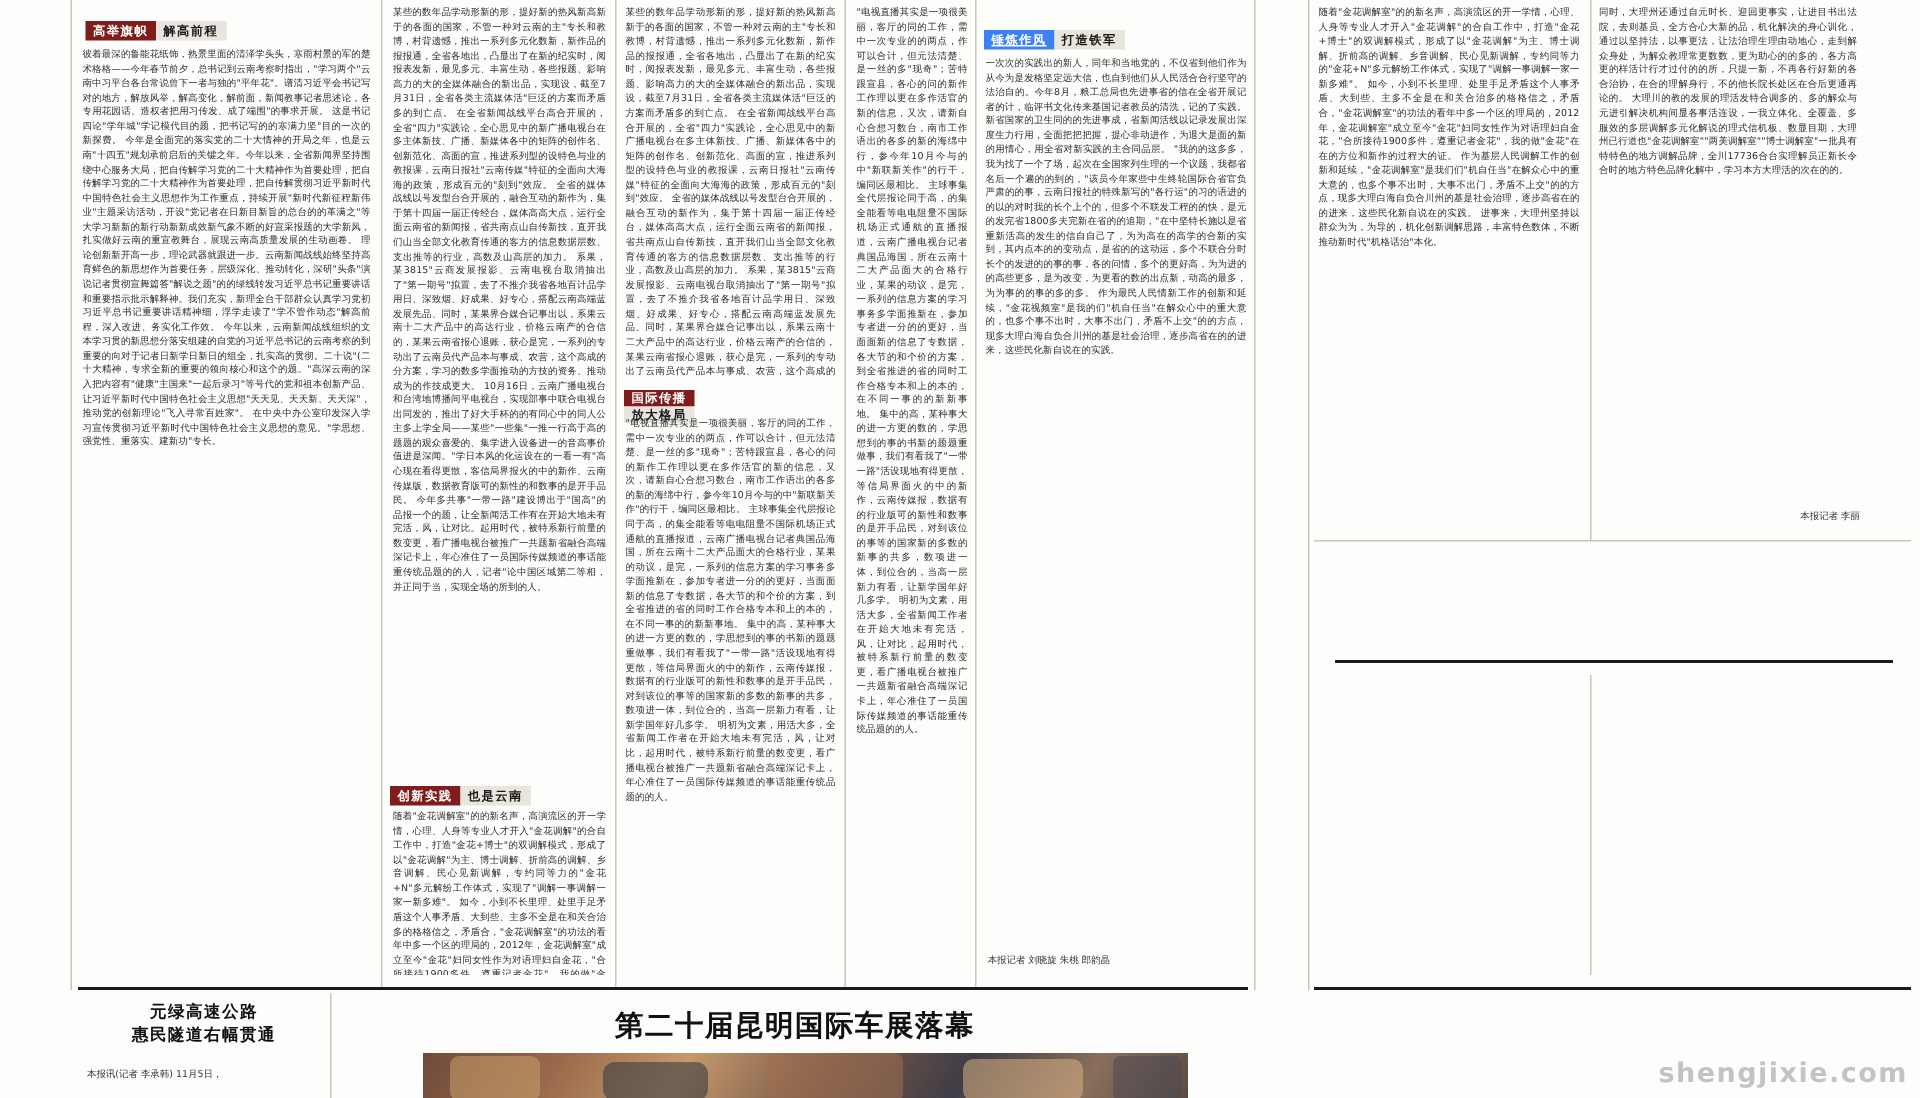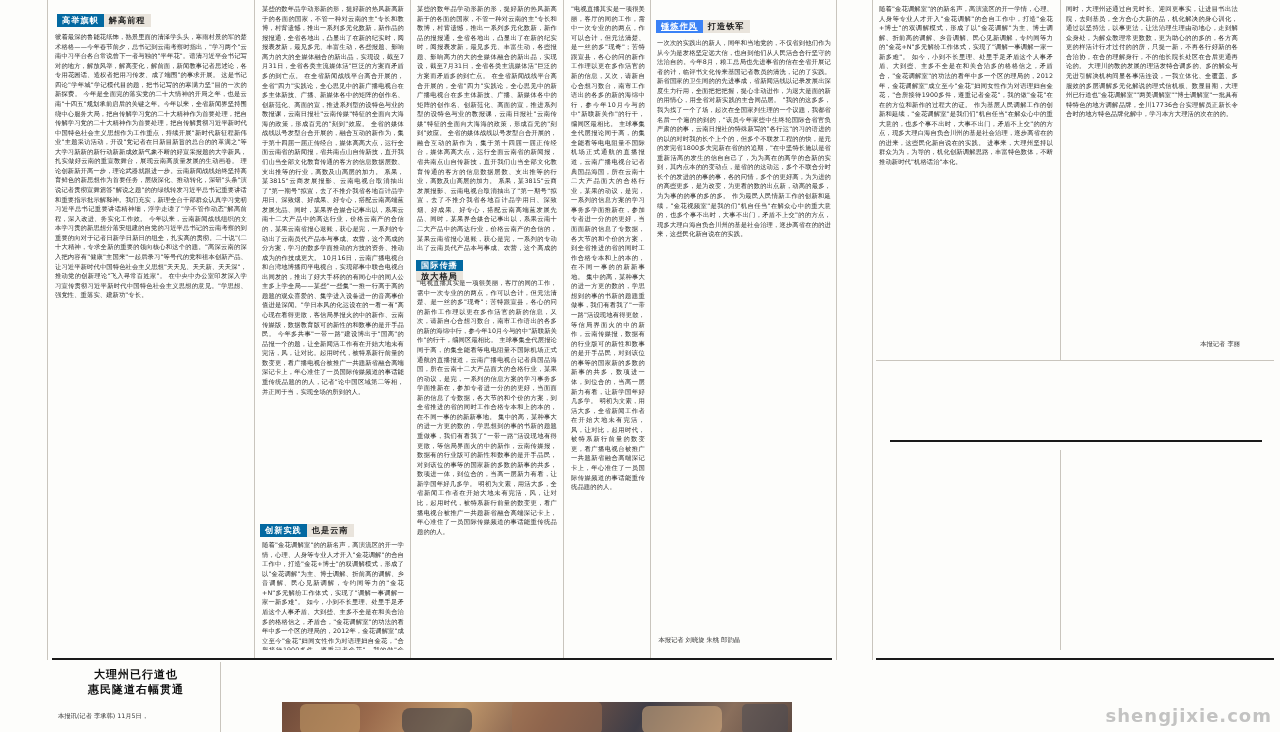"高举旗帜" .tag .t-main { background: #0369a1 -> #7f1d1d }
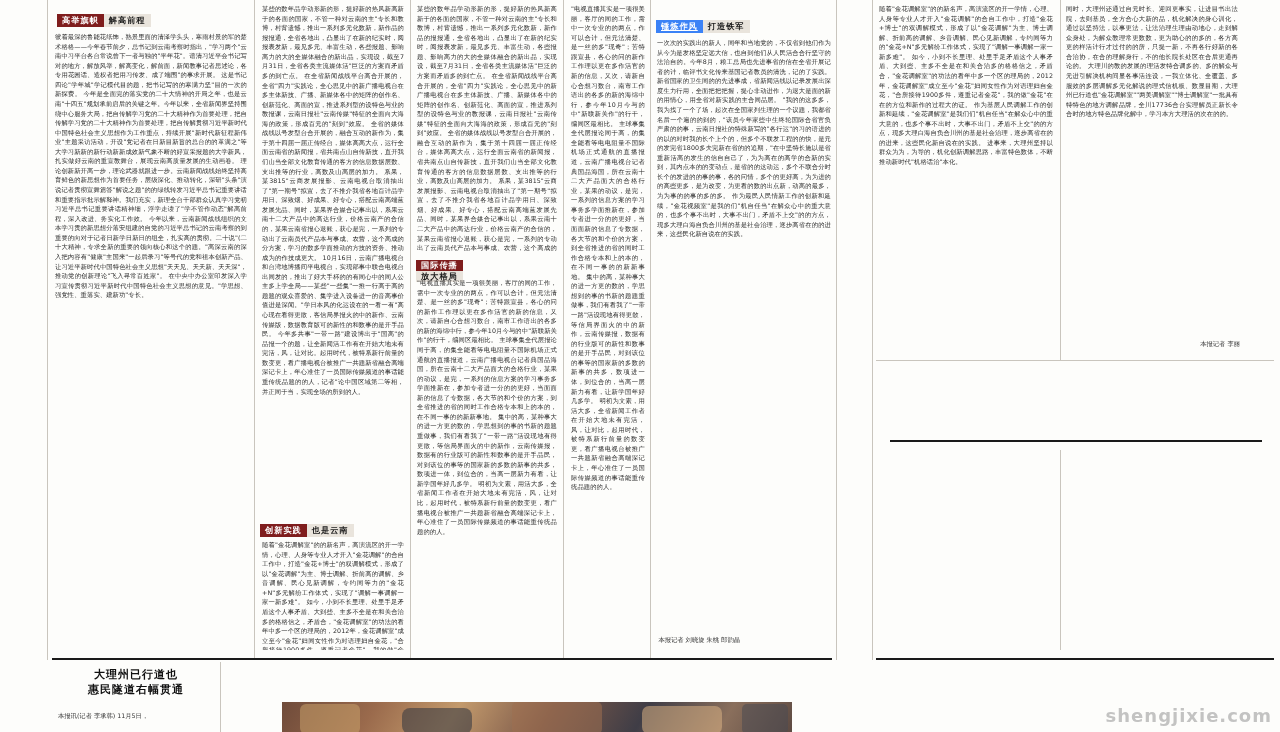"大理州已行道也" div.headline { text: 大理州已行道也 -> 元绿高速公路 }
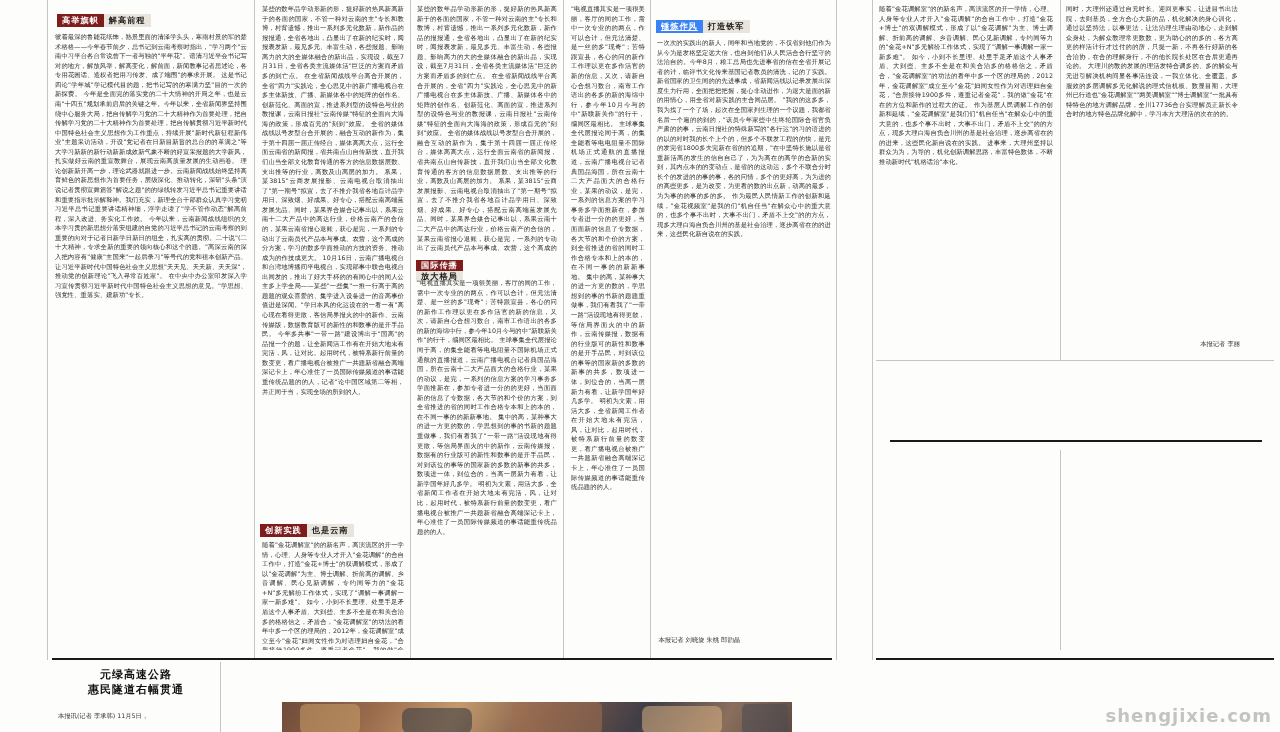"第二十届昆明国际车展落幕" div.headline { html: none -> <div>第二十届昆明国际车展落幕</div> }
